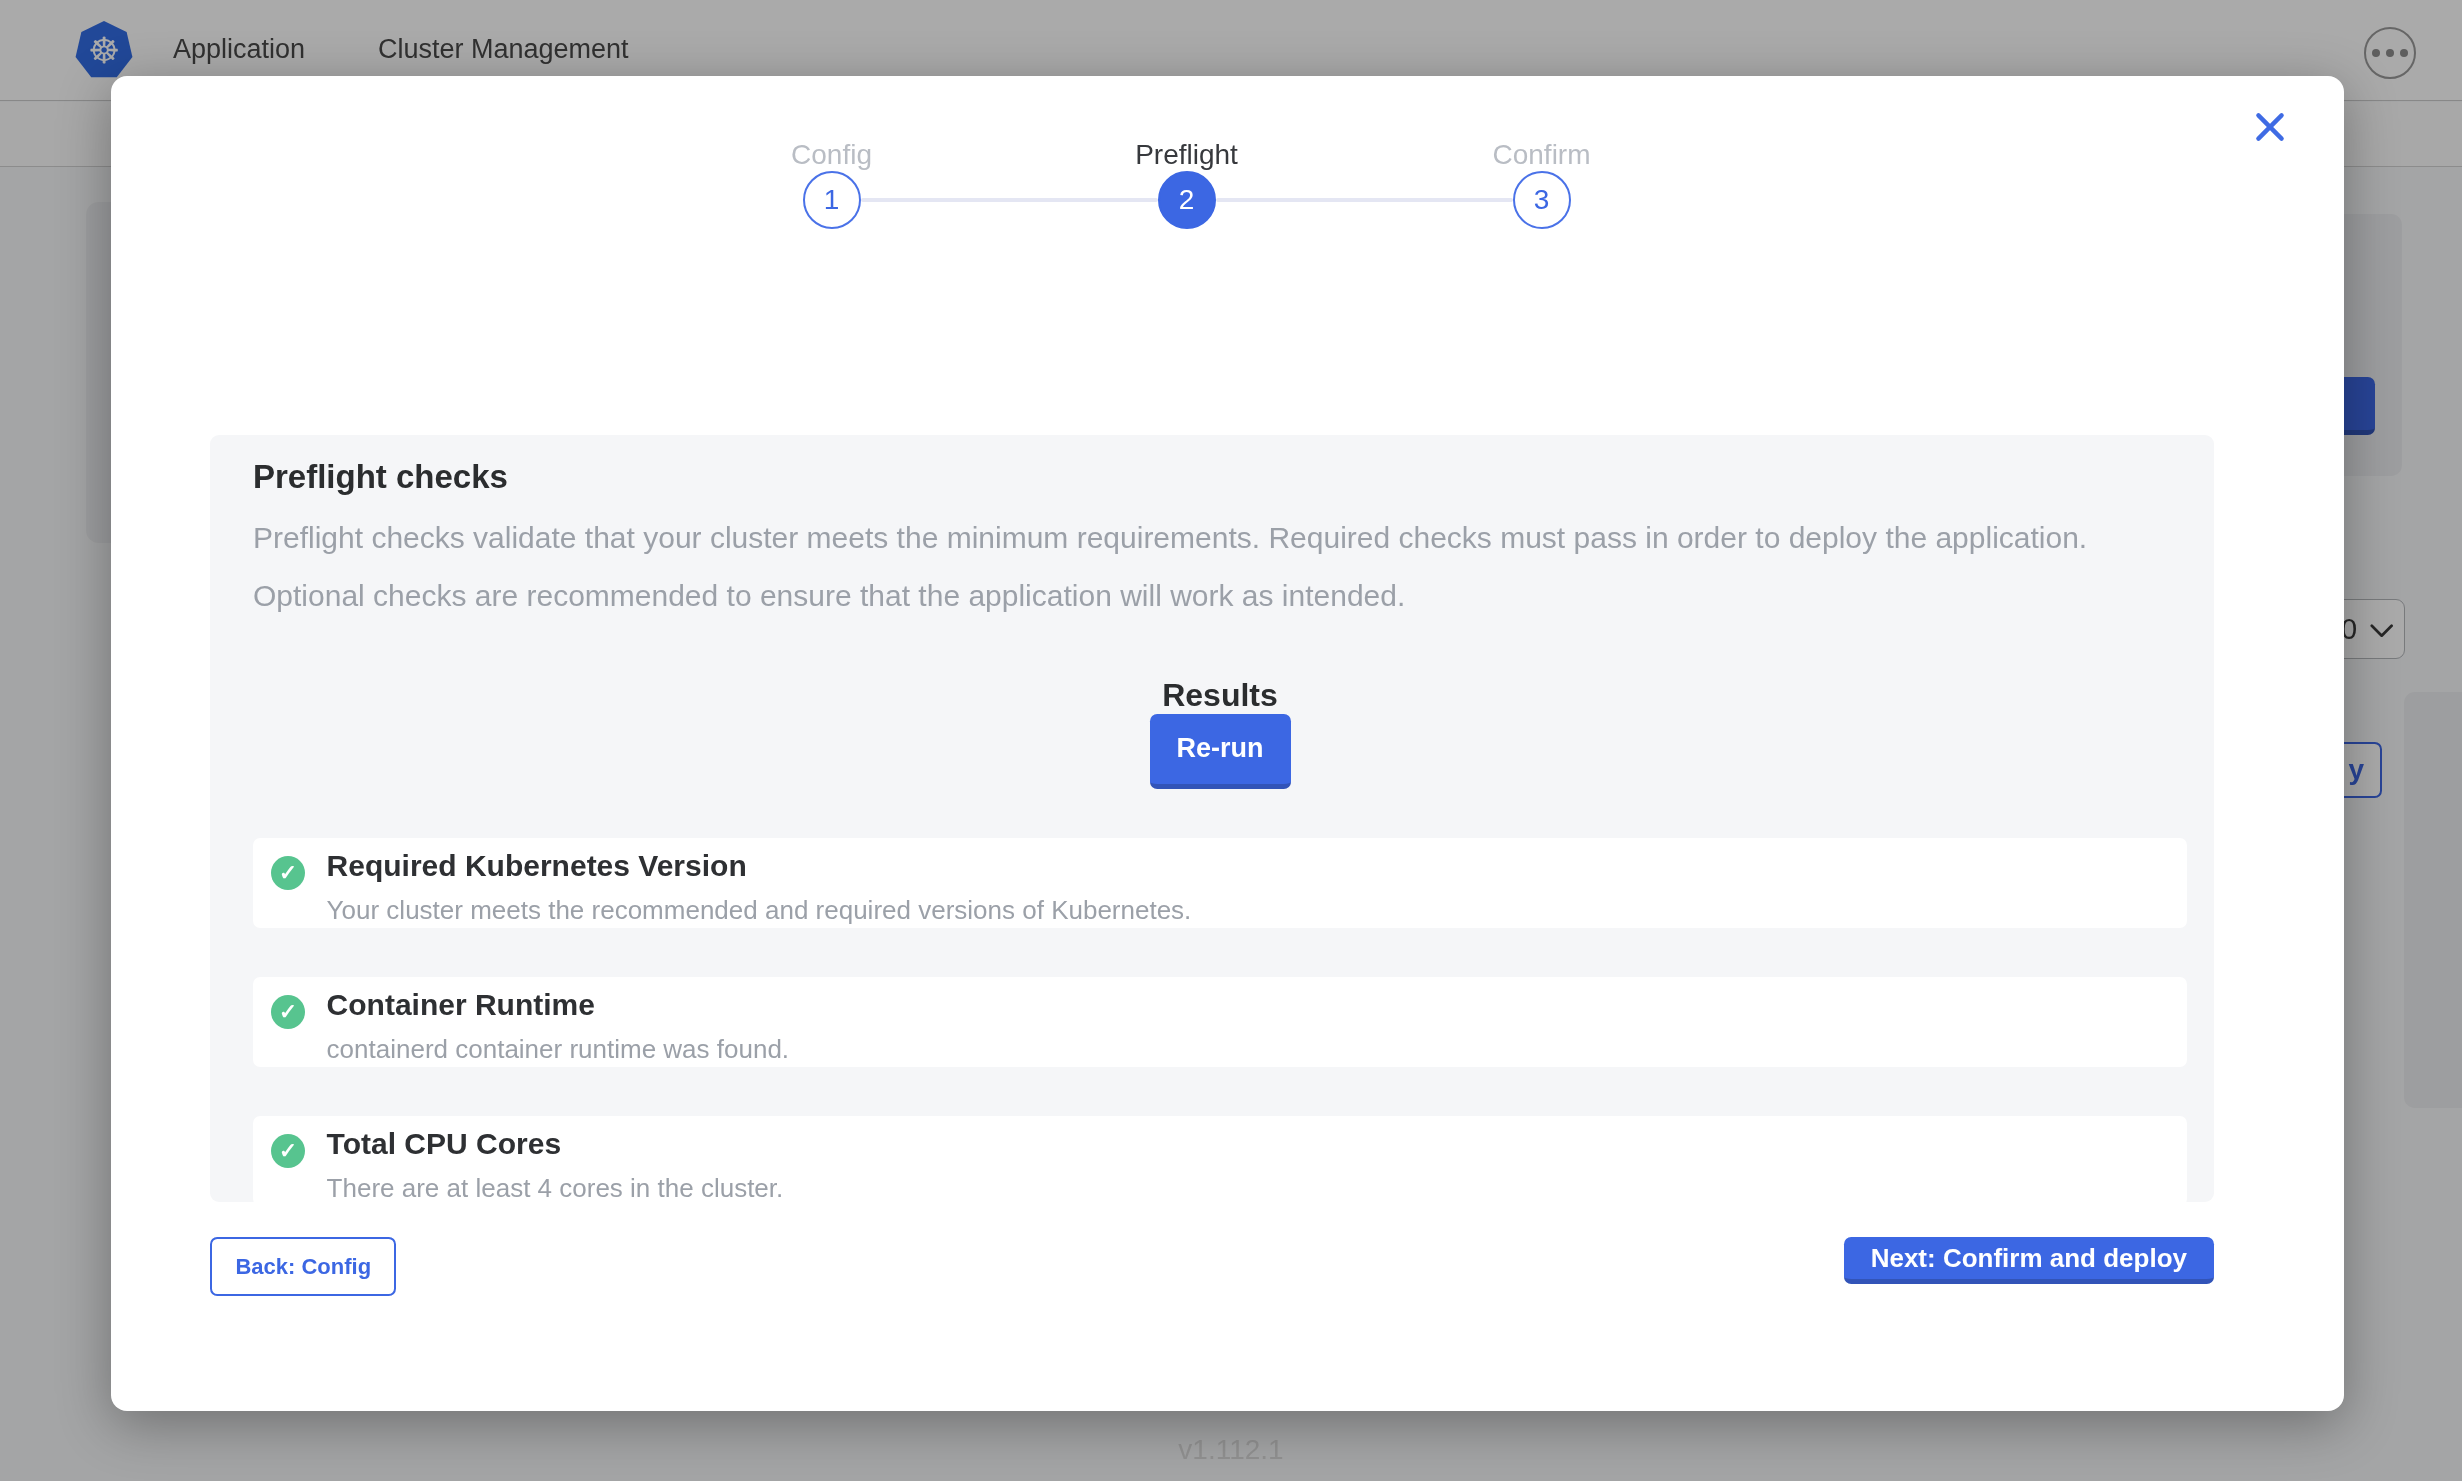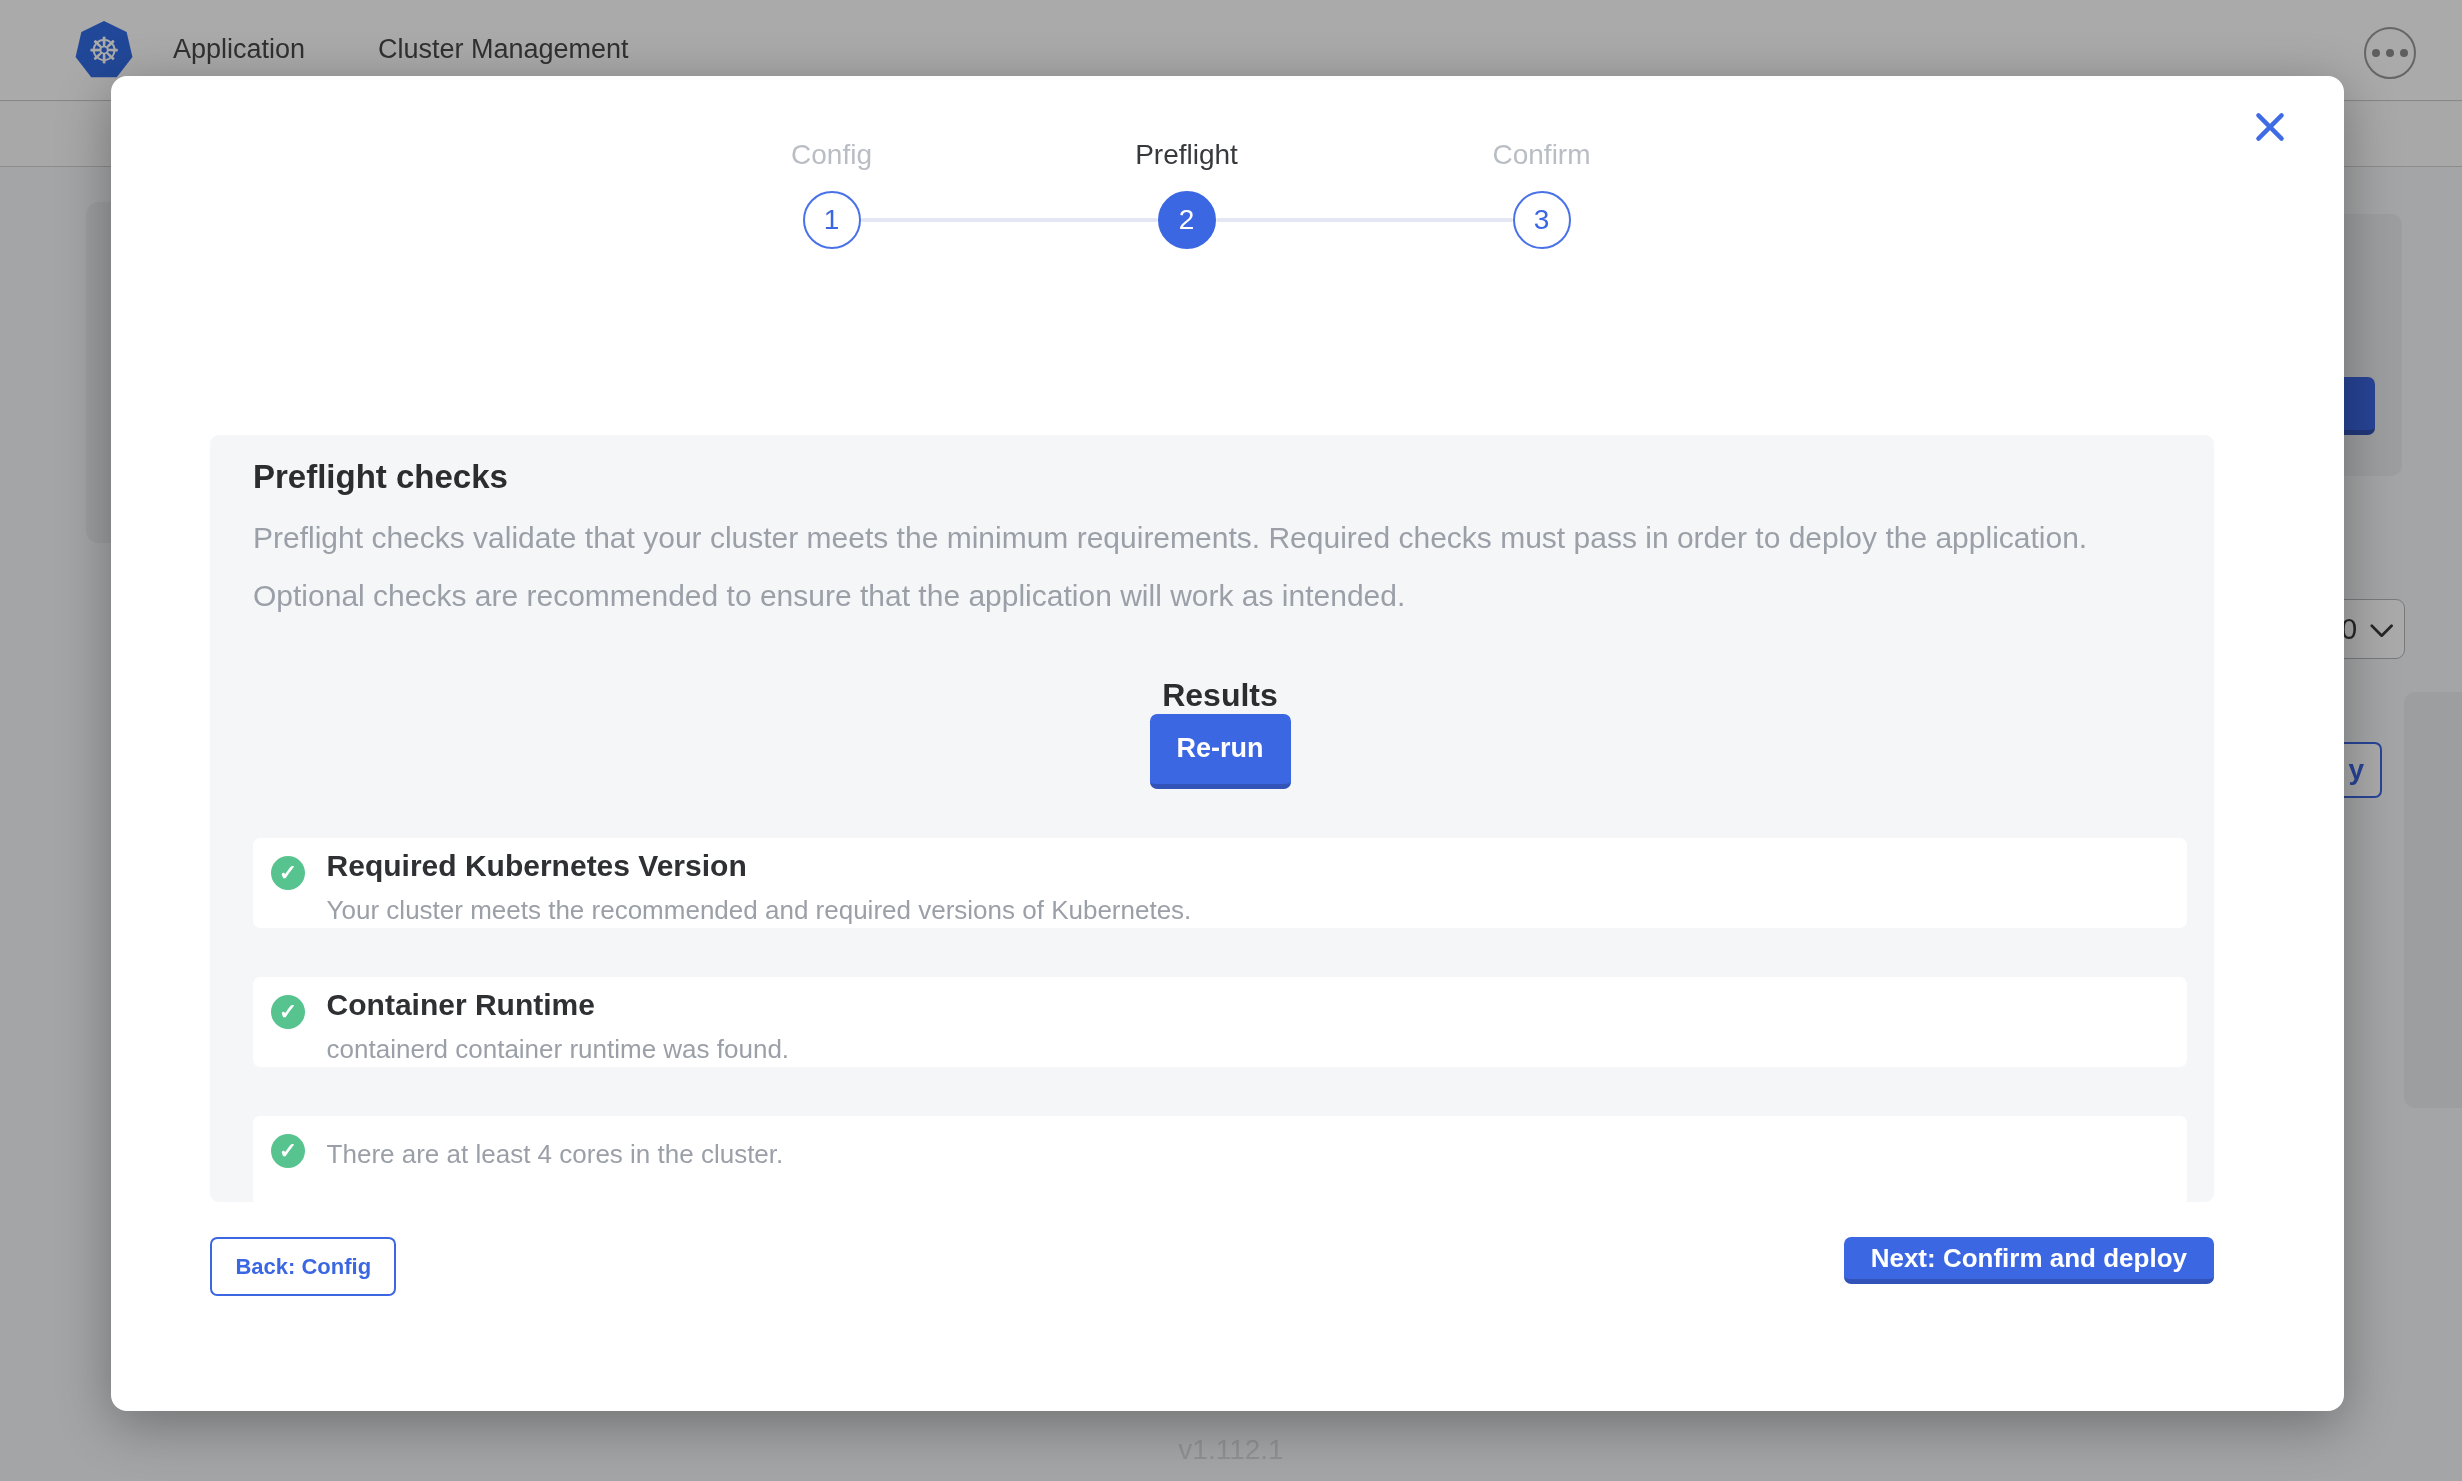"Config" .step-label { margin-bottom: 20px -> none }
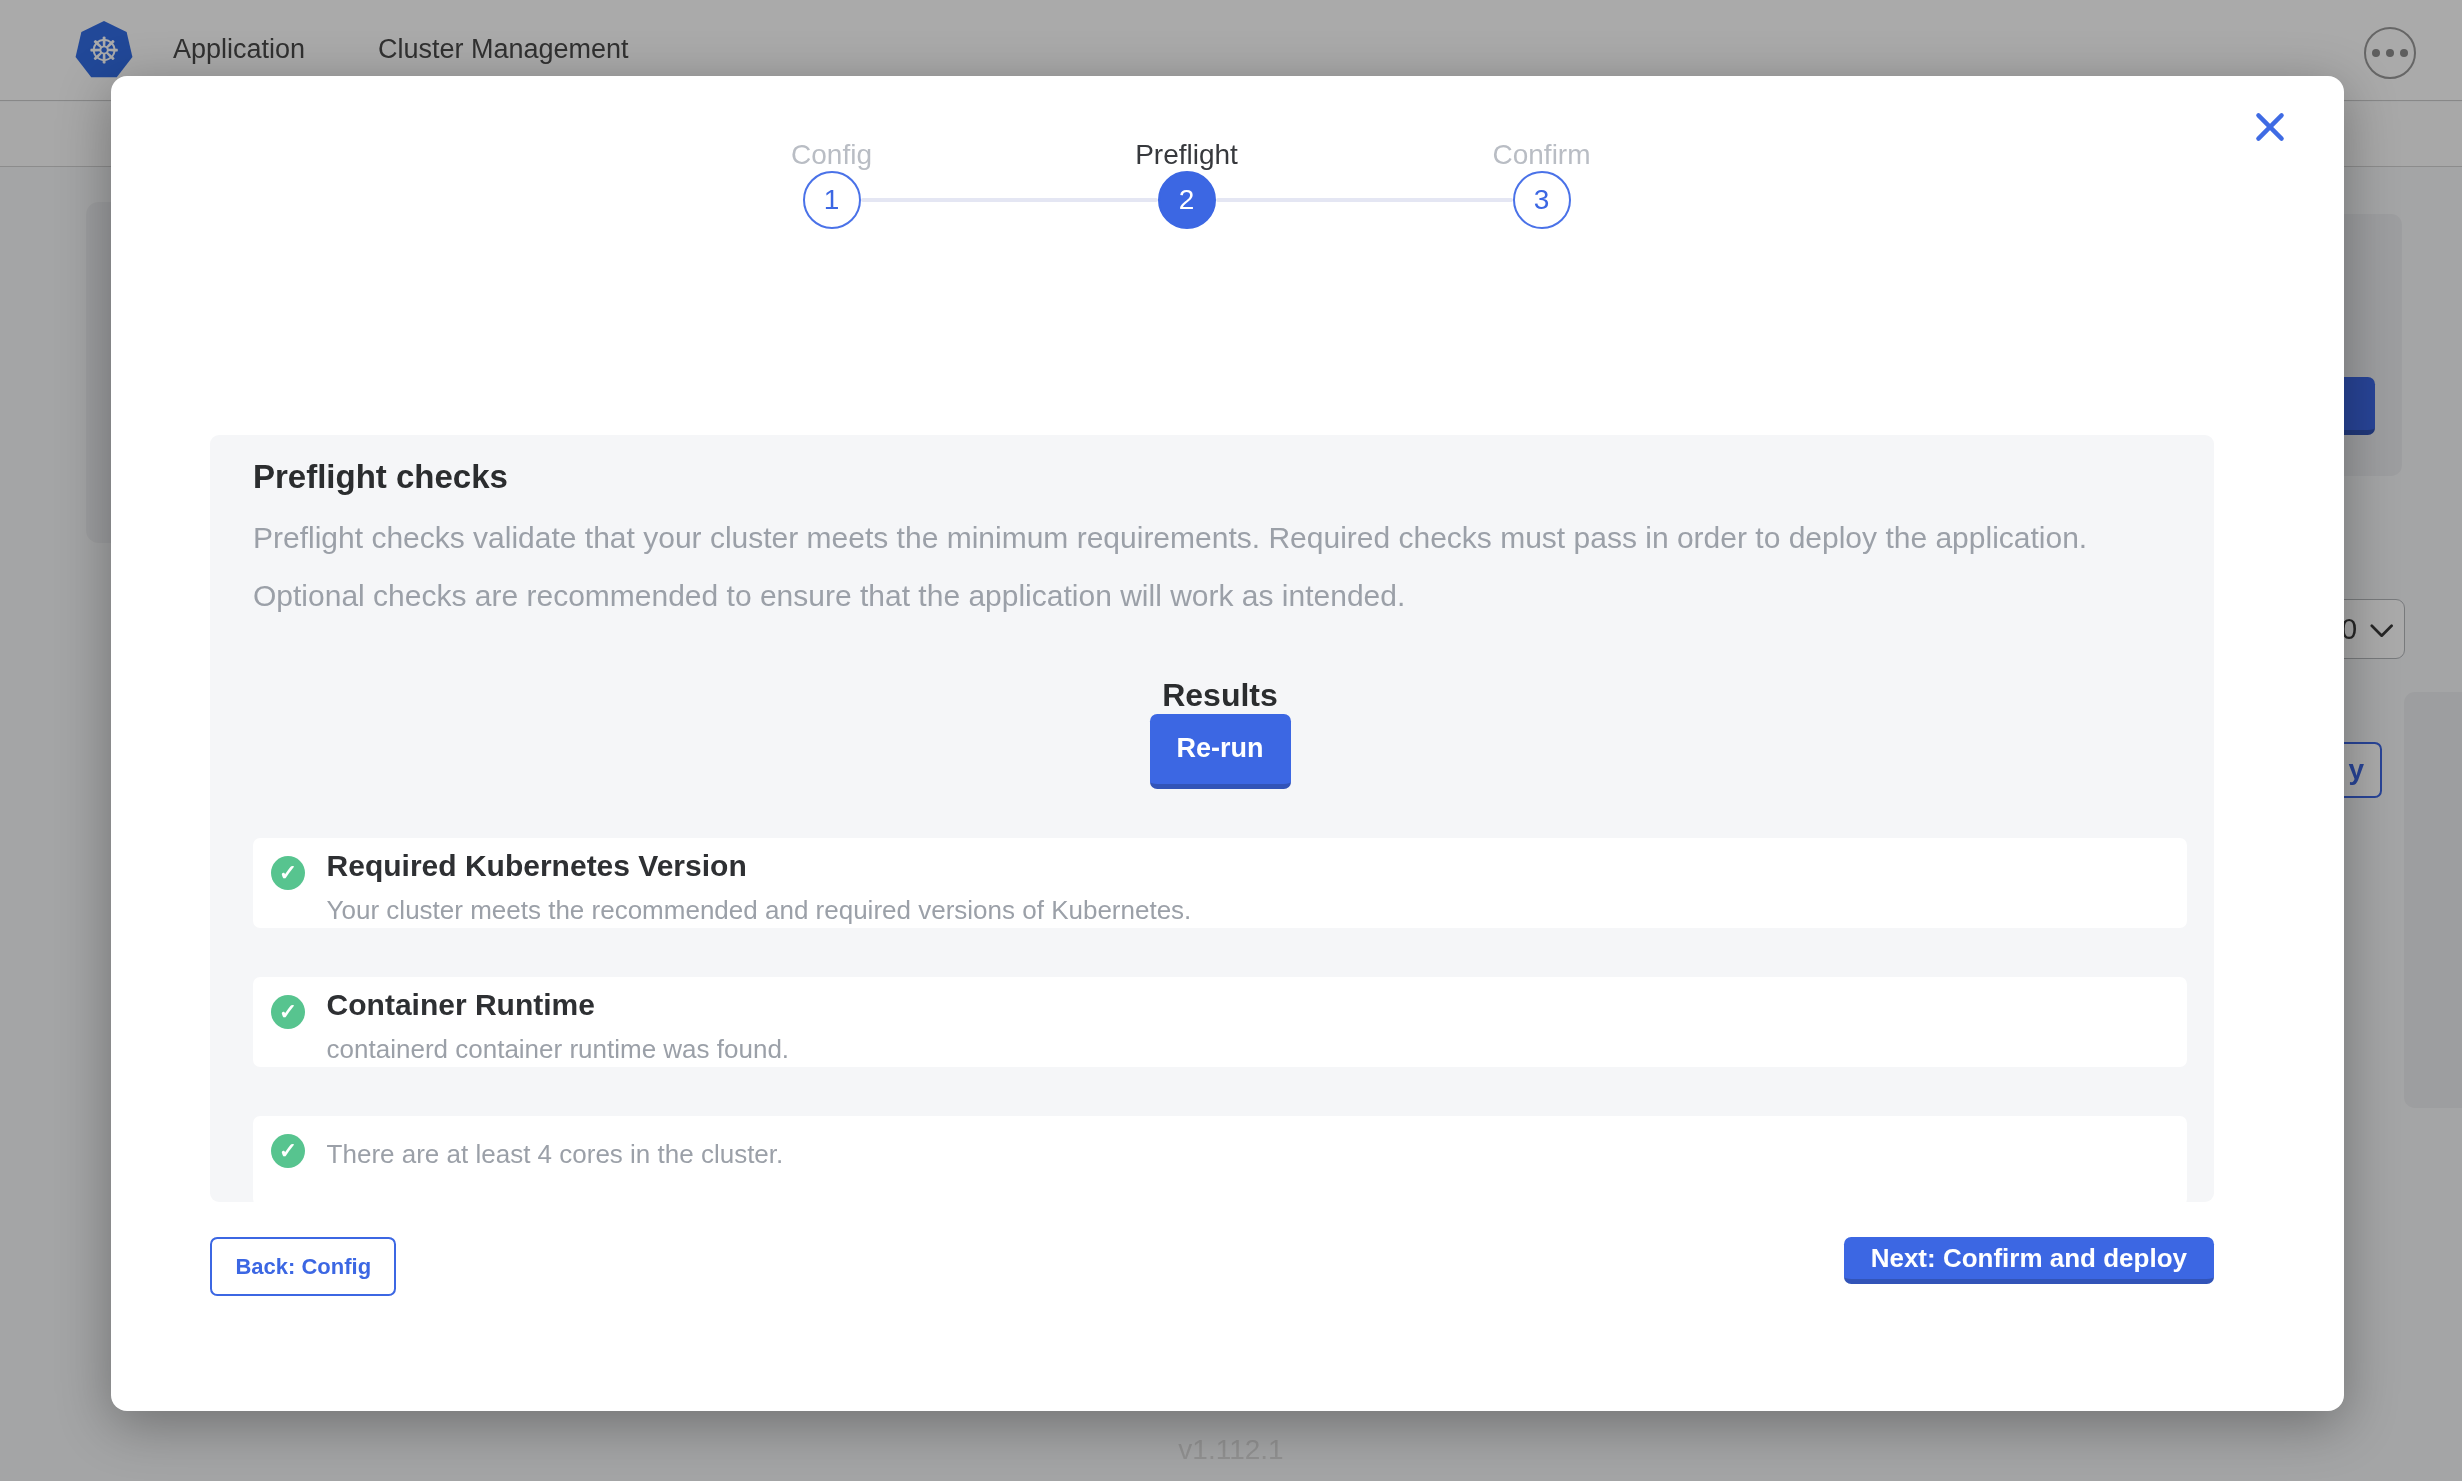"Total CPU Cores" div.check-title { html: none -> <div>Total CPU Cores</div> }
